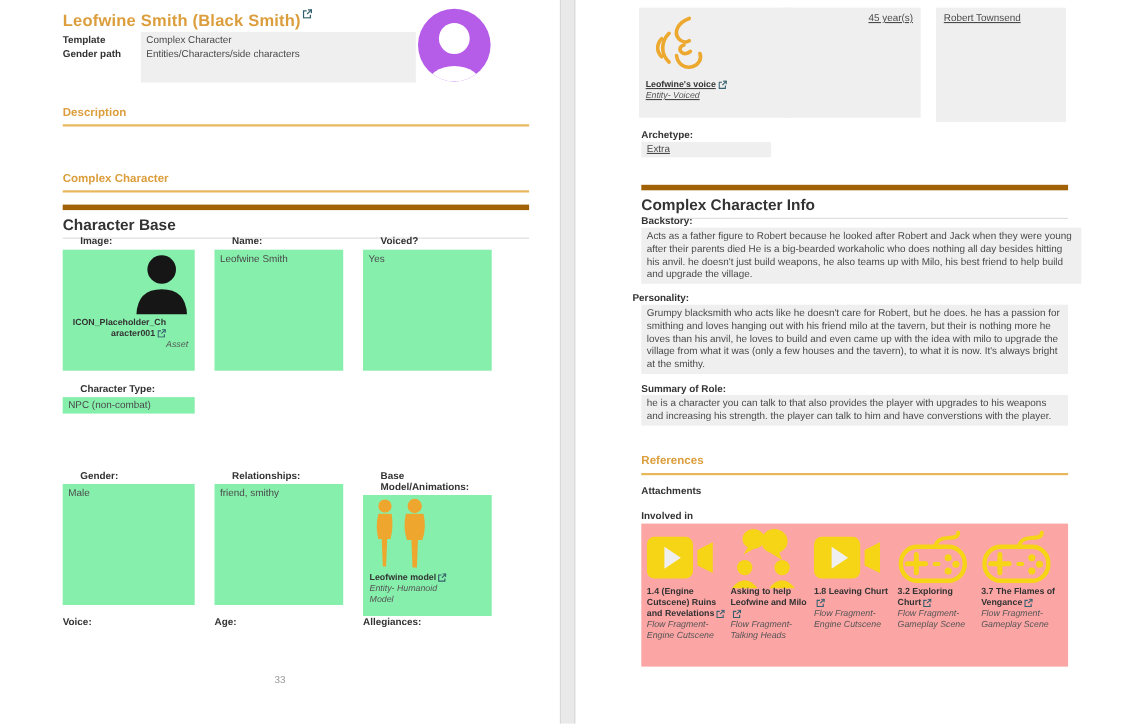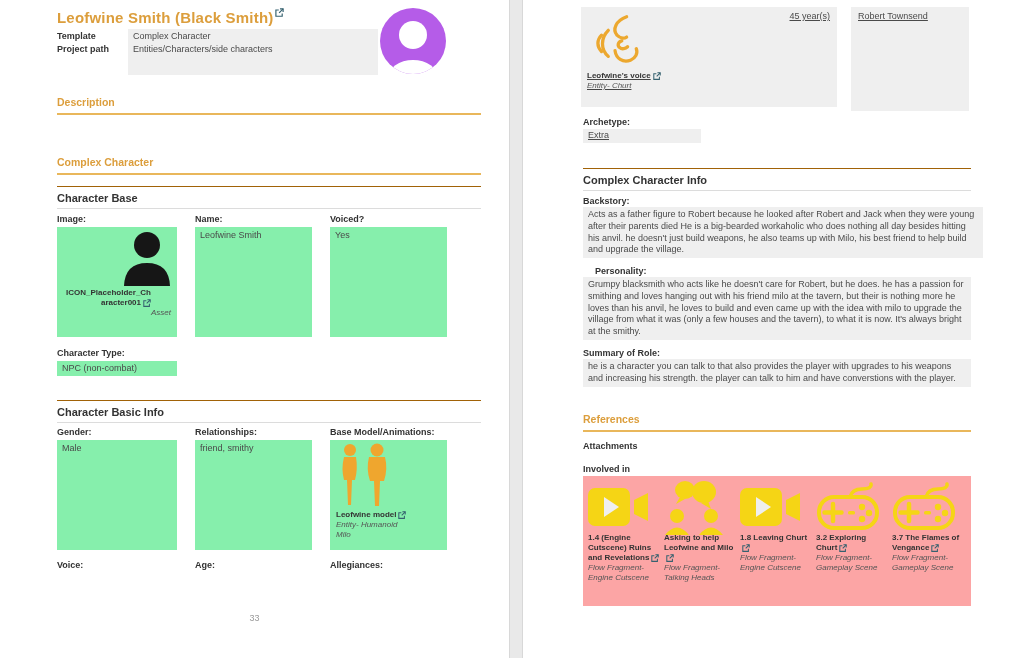"Project path" div.abs { text: Project -> Gender }
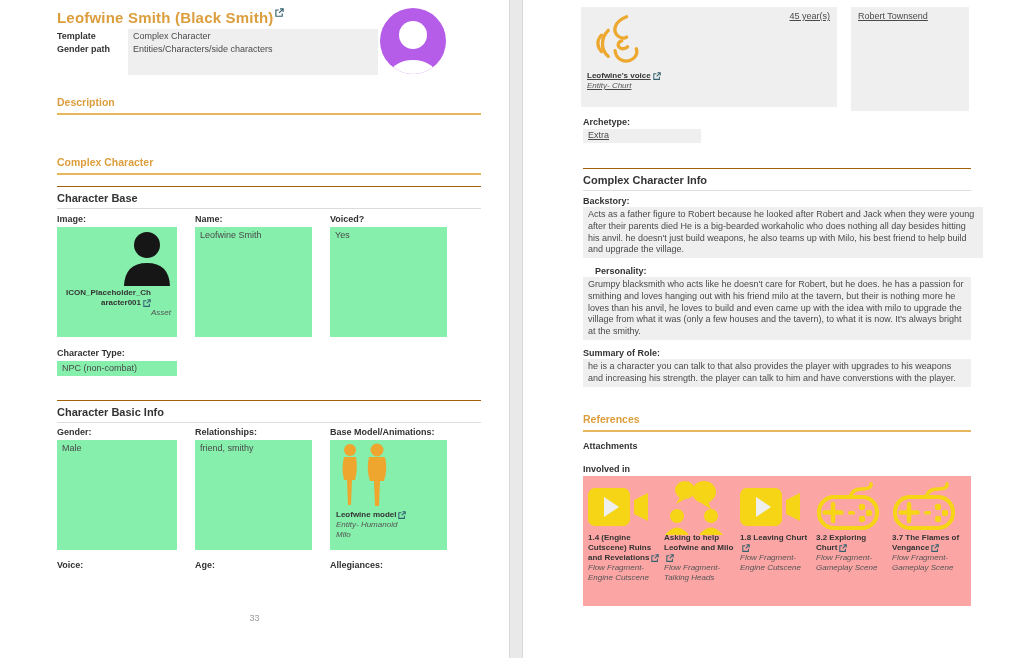"Entity- Churt" div.cap-italic { text: Churt -> Voiced }
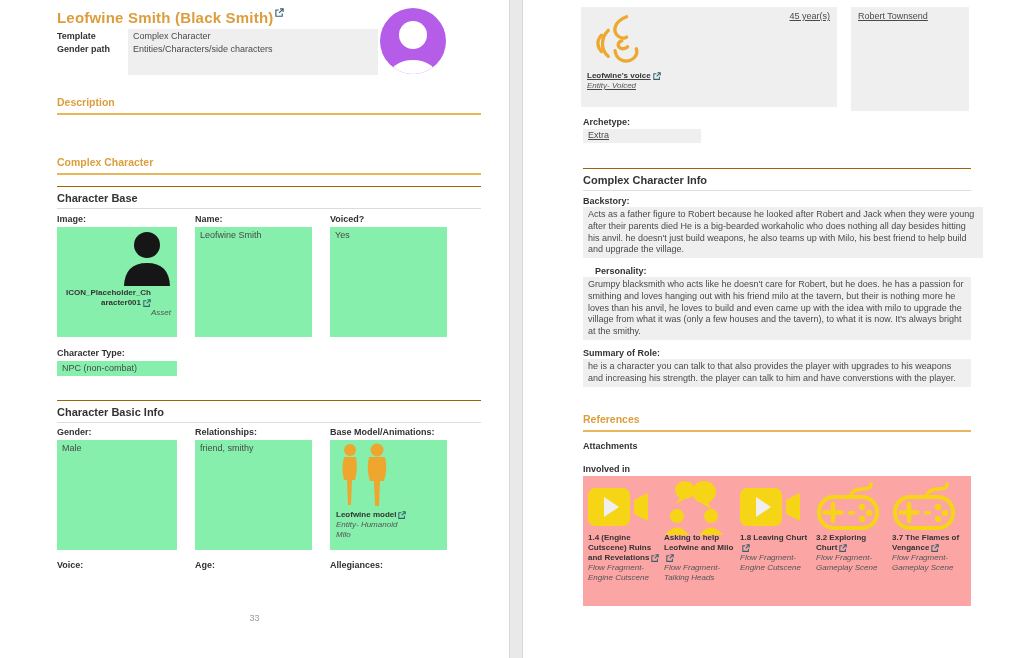"Complex Character Info" .h-sub { border-top: 1px solid #a16207 -> 5px solid #a16207; font-size: 11px -> 14px }
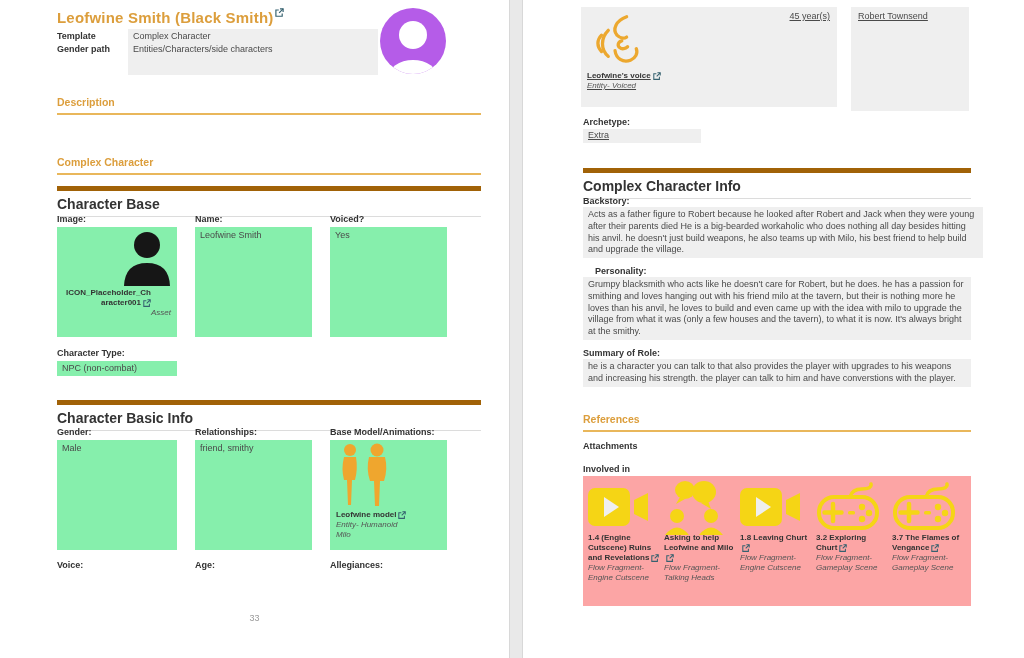"Image:" .field .flabel { margin-left: none -> 16px }
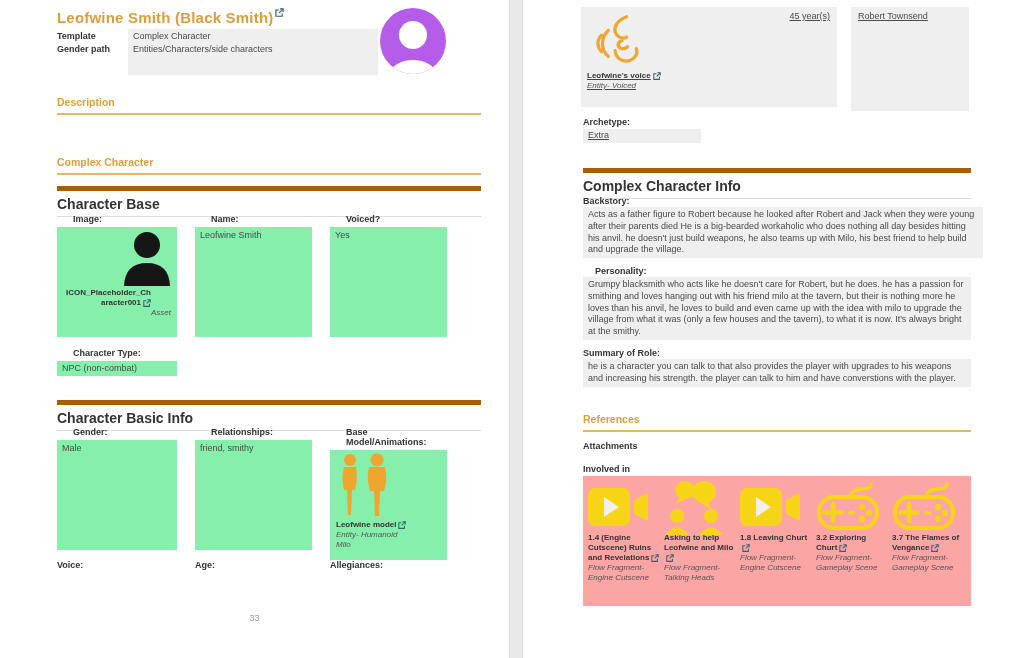"Personality:" div.abs { left: 72px -> 52px }
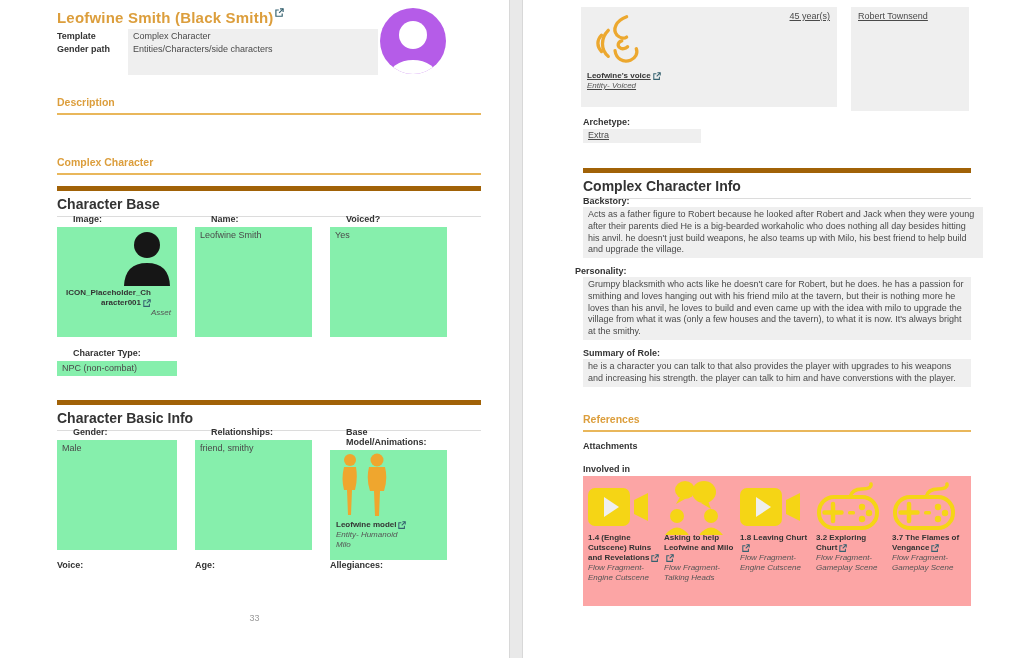"Character Basic Info" div.abs { html: <div>Character Basic Info</div> -> none }
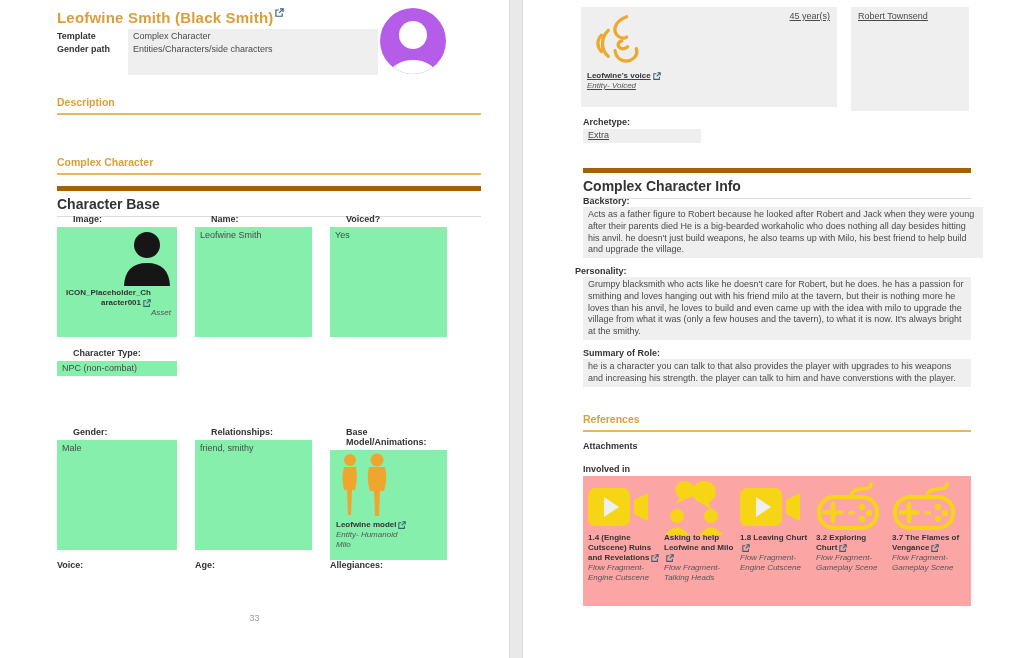"Entity- Humanoid Milo" div.cap-italic { text: Milo -> Model }
